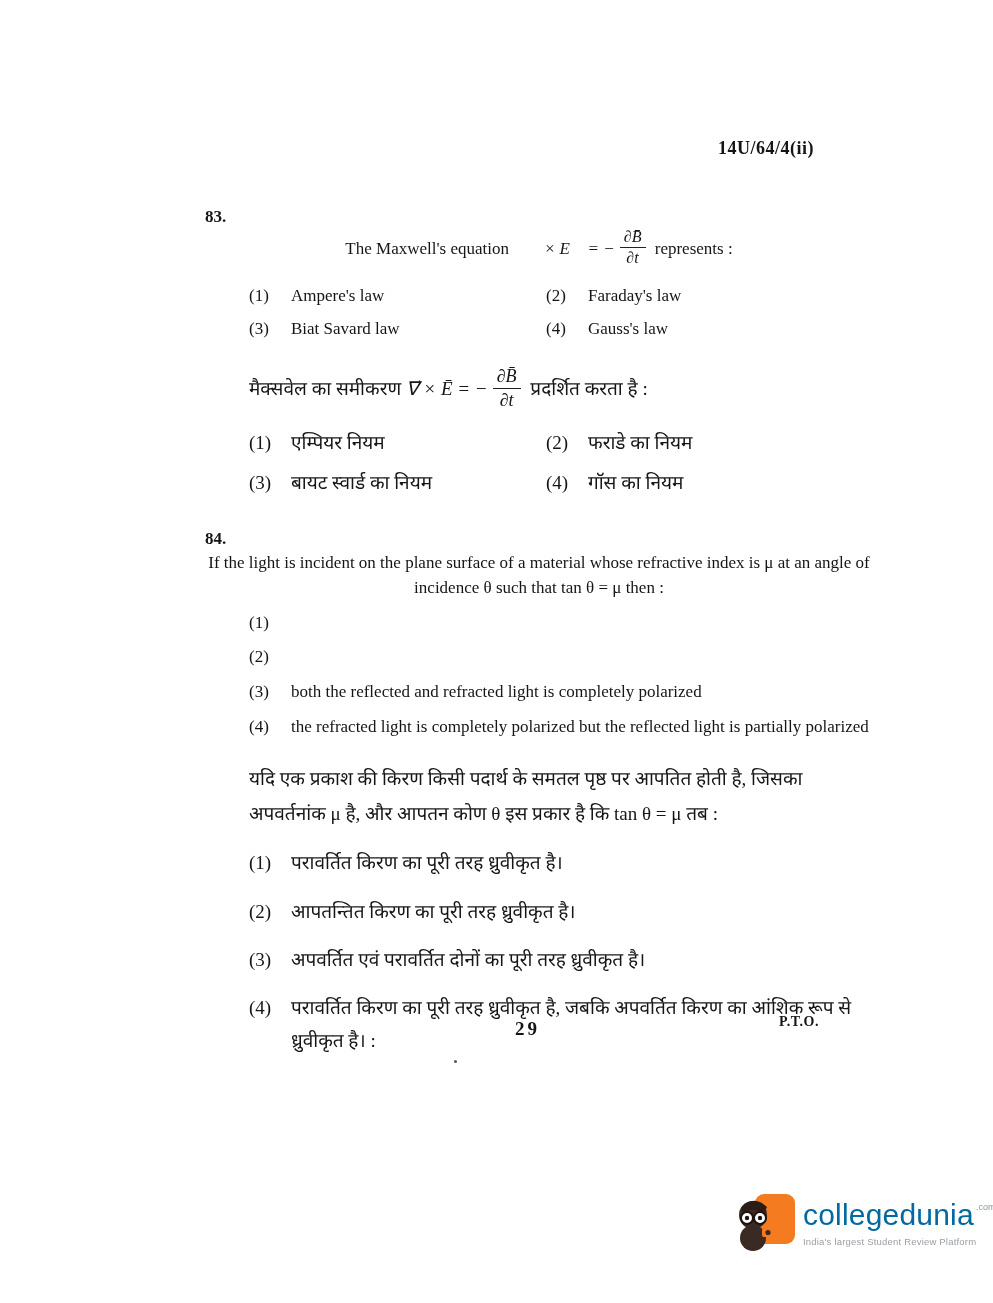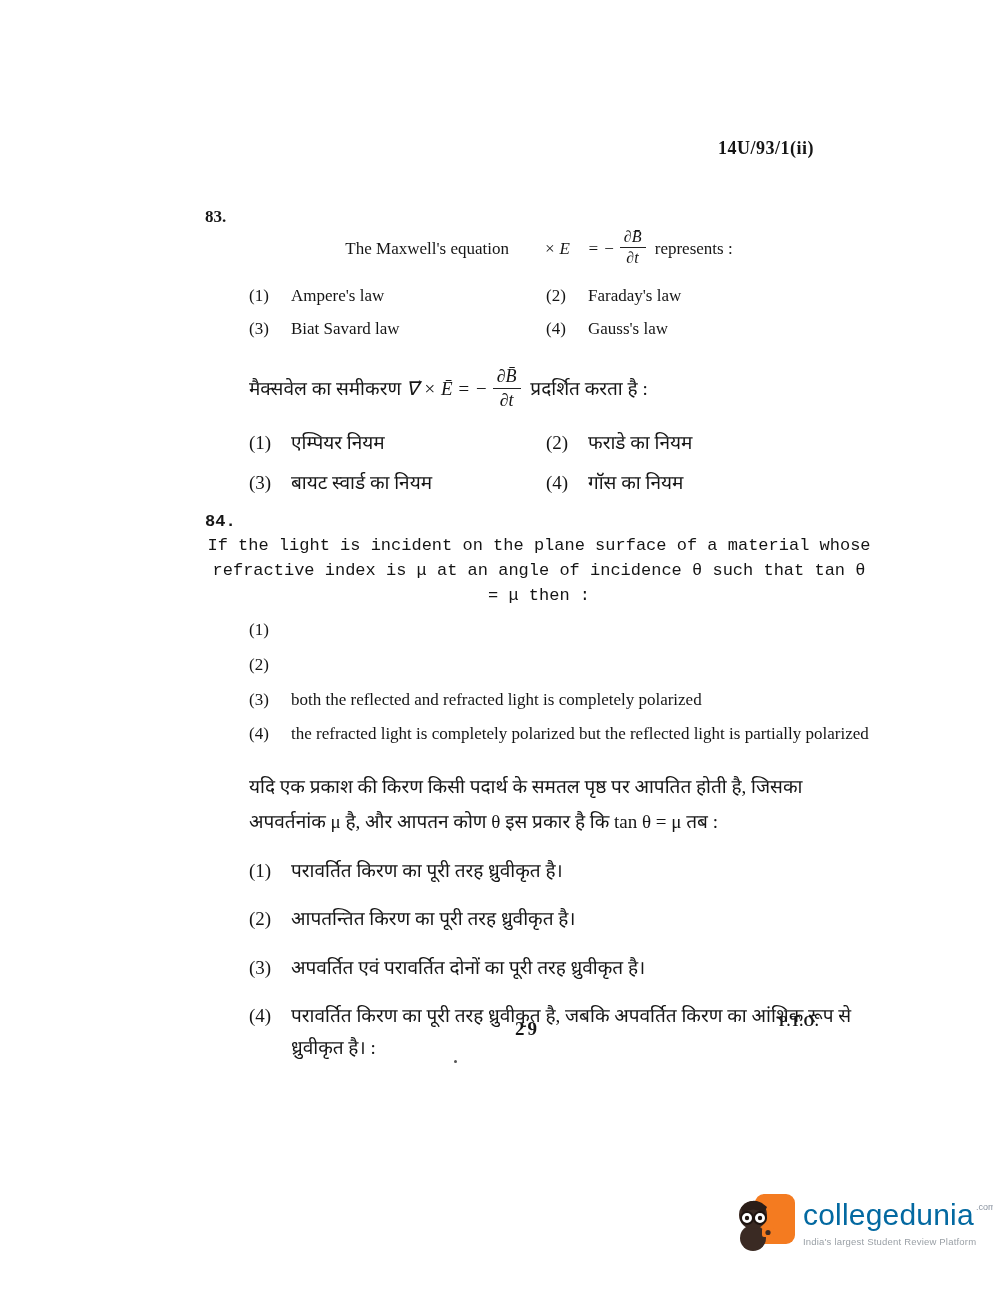"14U/93/1(ii)" div.header-code { text: 14U/93/1 -> 14U/64/4 }
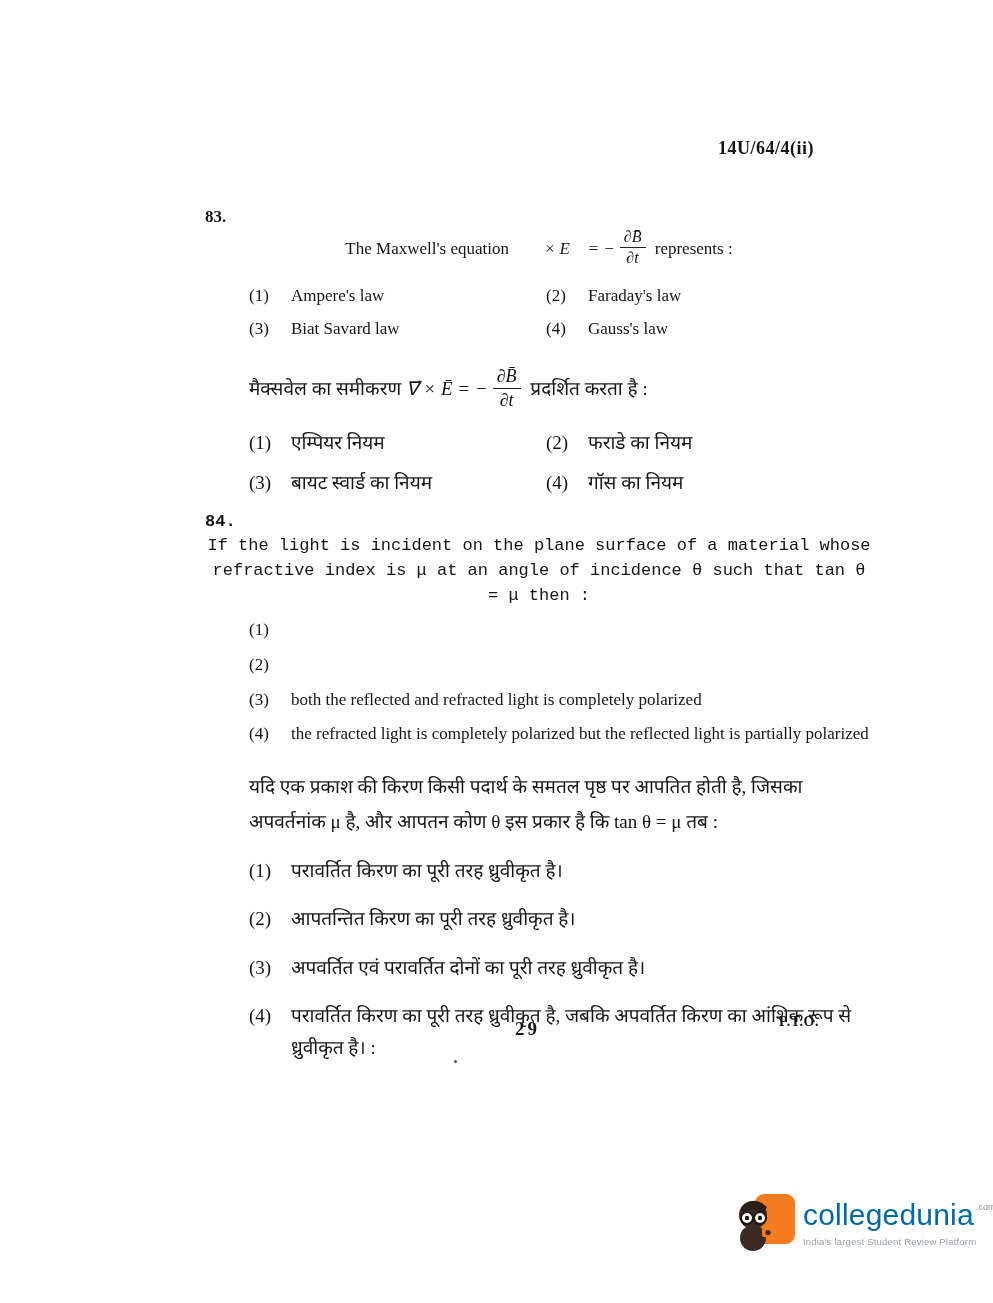"84." .q84 { font-family: Liberation Mono, monospace -> none; margin-top: 13px -> 30px }
